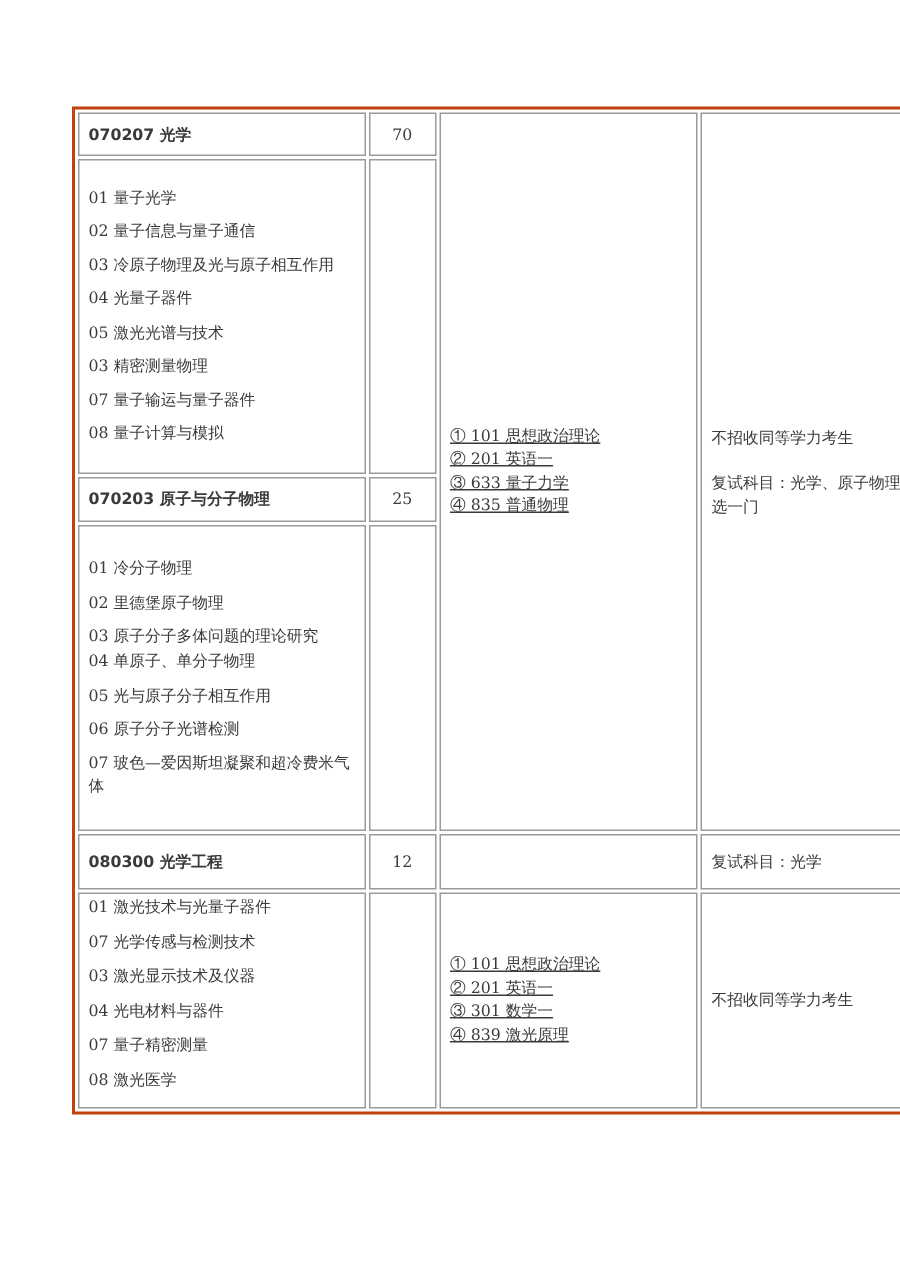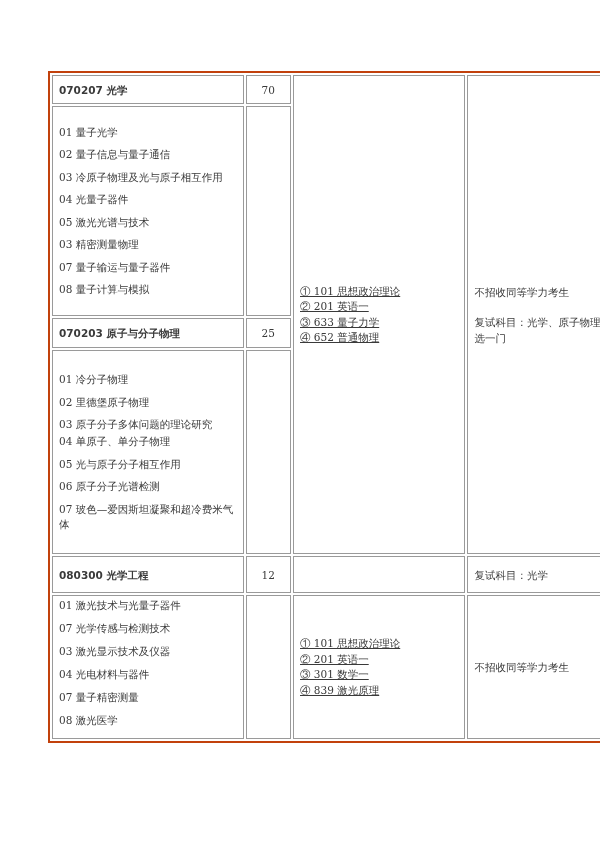"④ 652 普通物理" li { text: ④ 652 -> ④ 835 }
